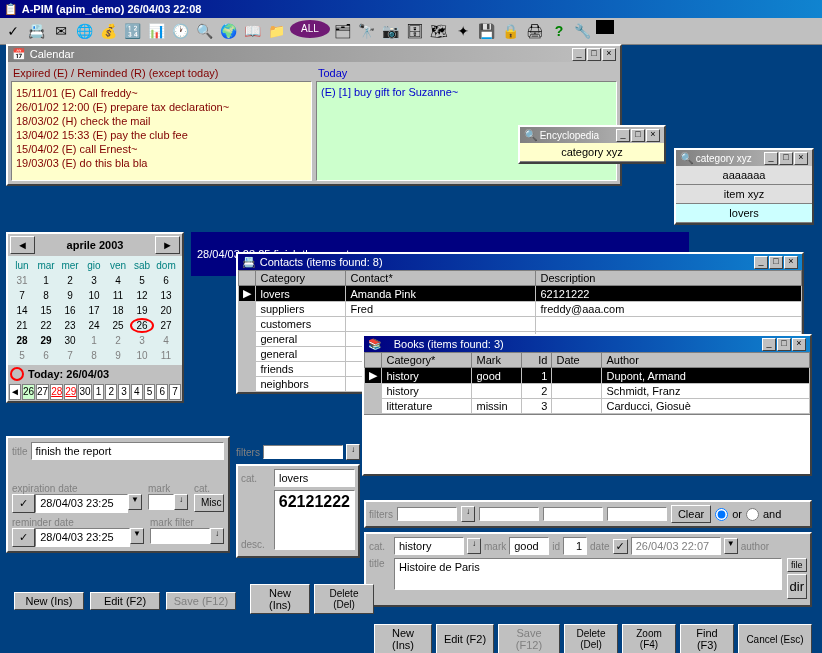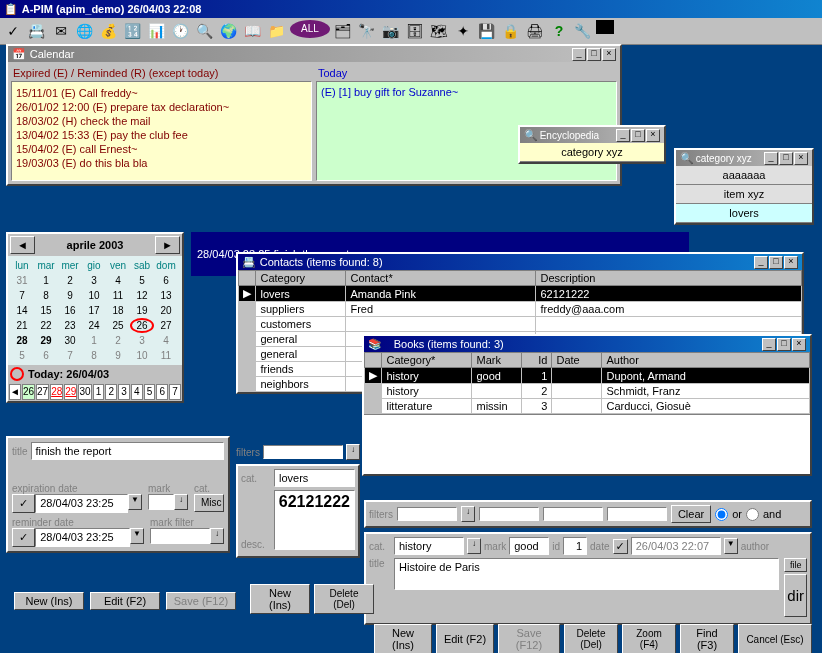"dir" button.btn3d { font-size: 15px -> 13px; padding: 12px 2px -> 4px 2px }
